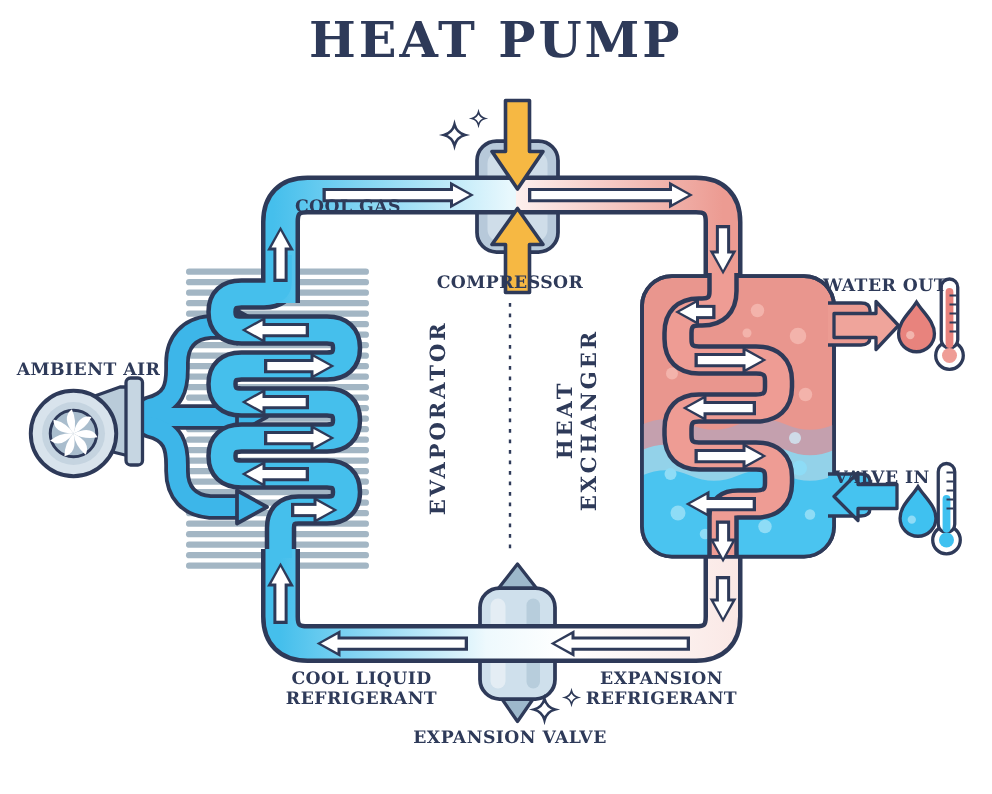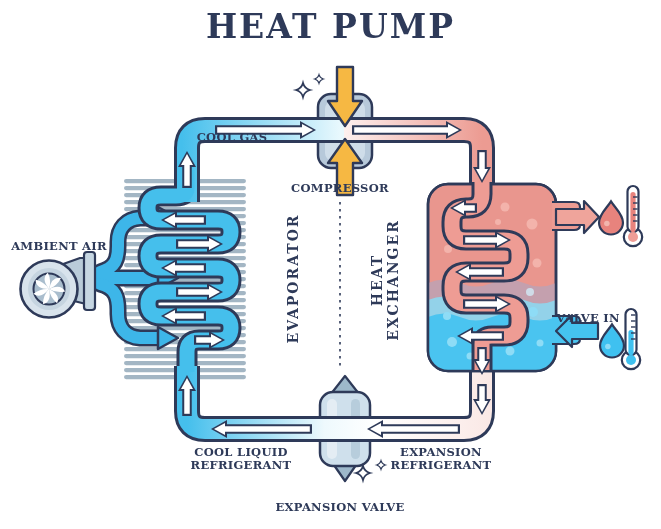"WATER OUT" div.lbl { html: none -> <div>WATER OUT</div> }
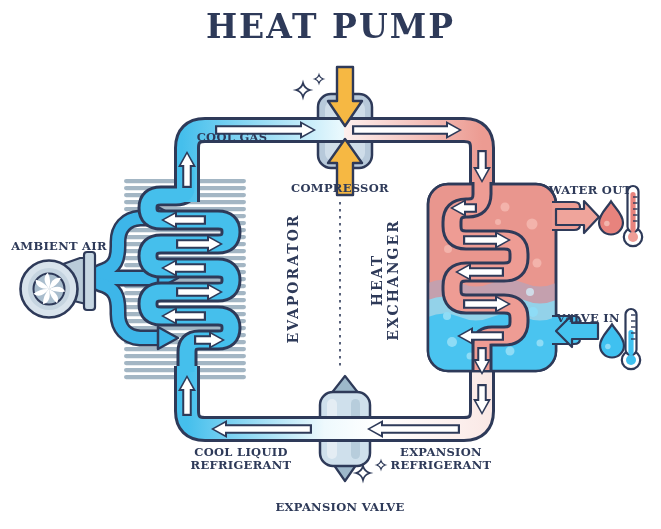"EXPANSION VALVE" .expansion-valve { margin-top: 16px -> none }
